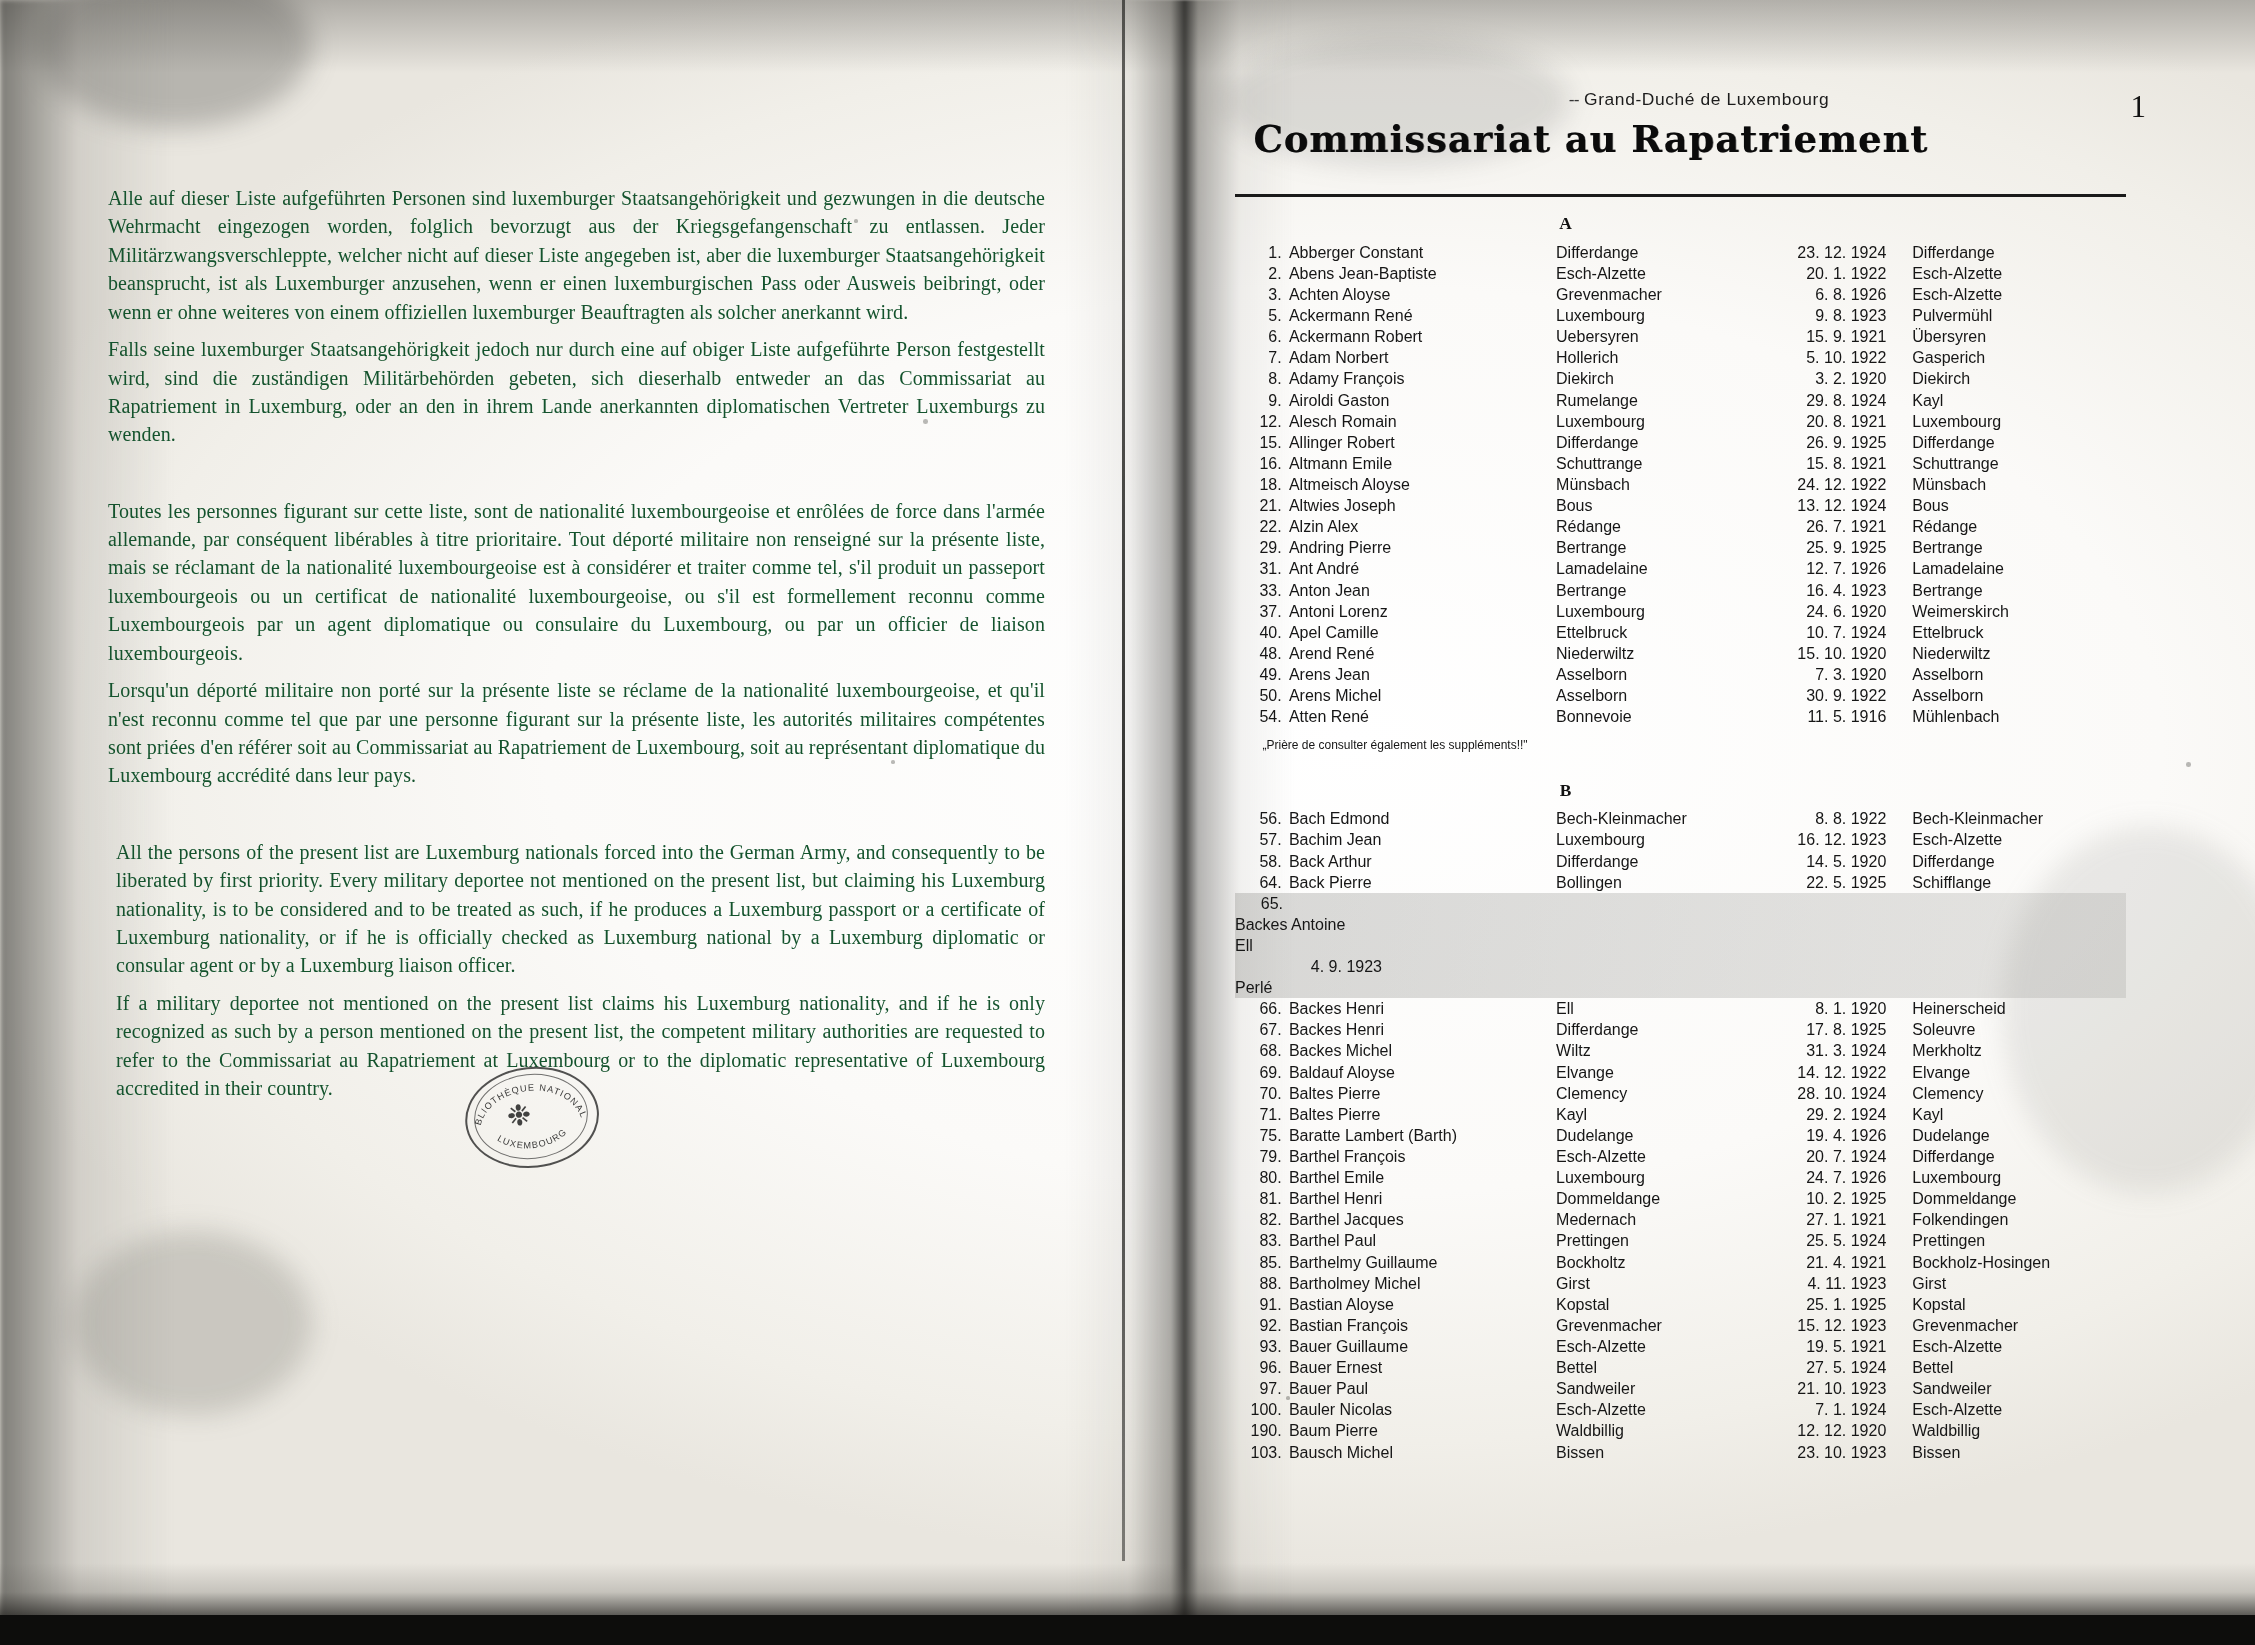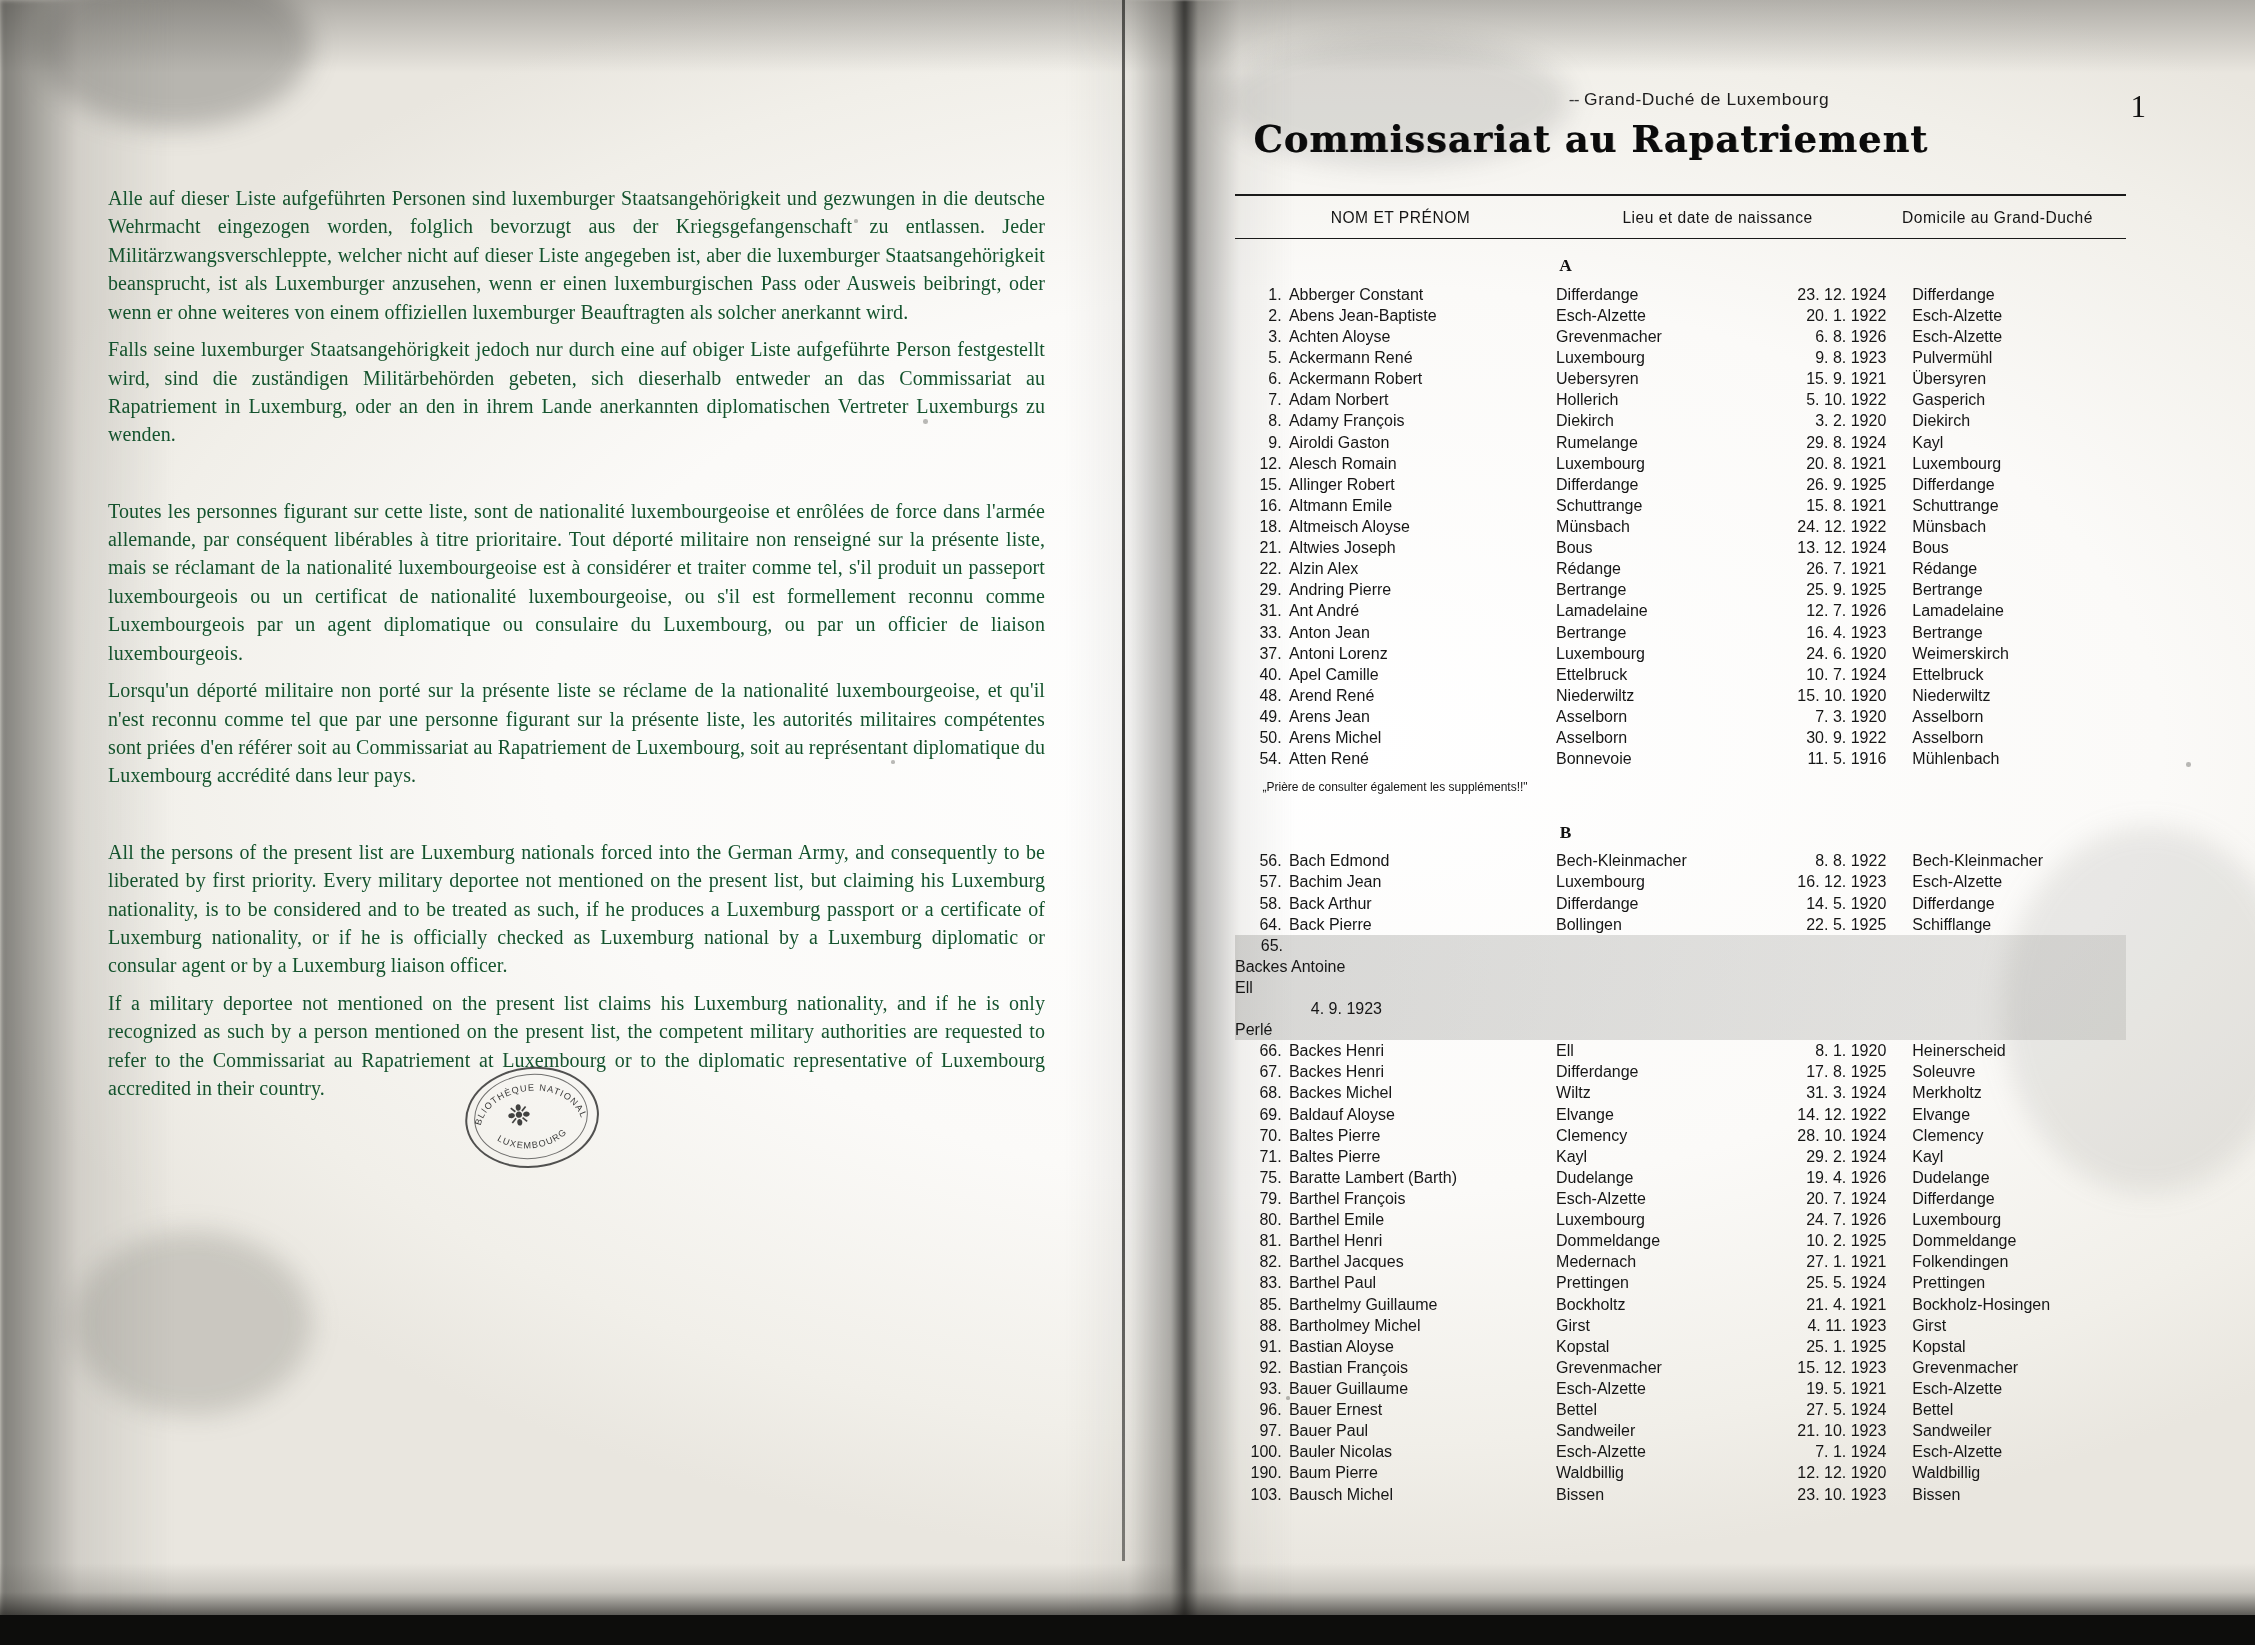"NOM ET PRÉNOM" div.col-heads { html: <div> <div>NOM ET PRÉNOM</div> <div>Lieu et date de naissance</div> <div>Domicile au Grand-Duché</div> </div> -> none }
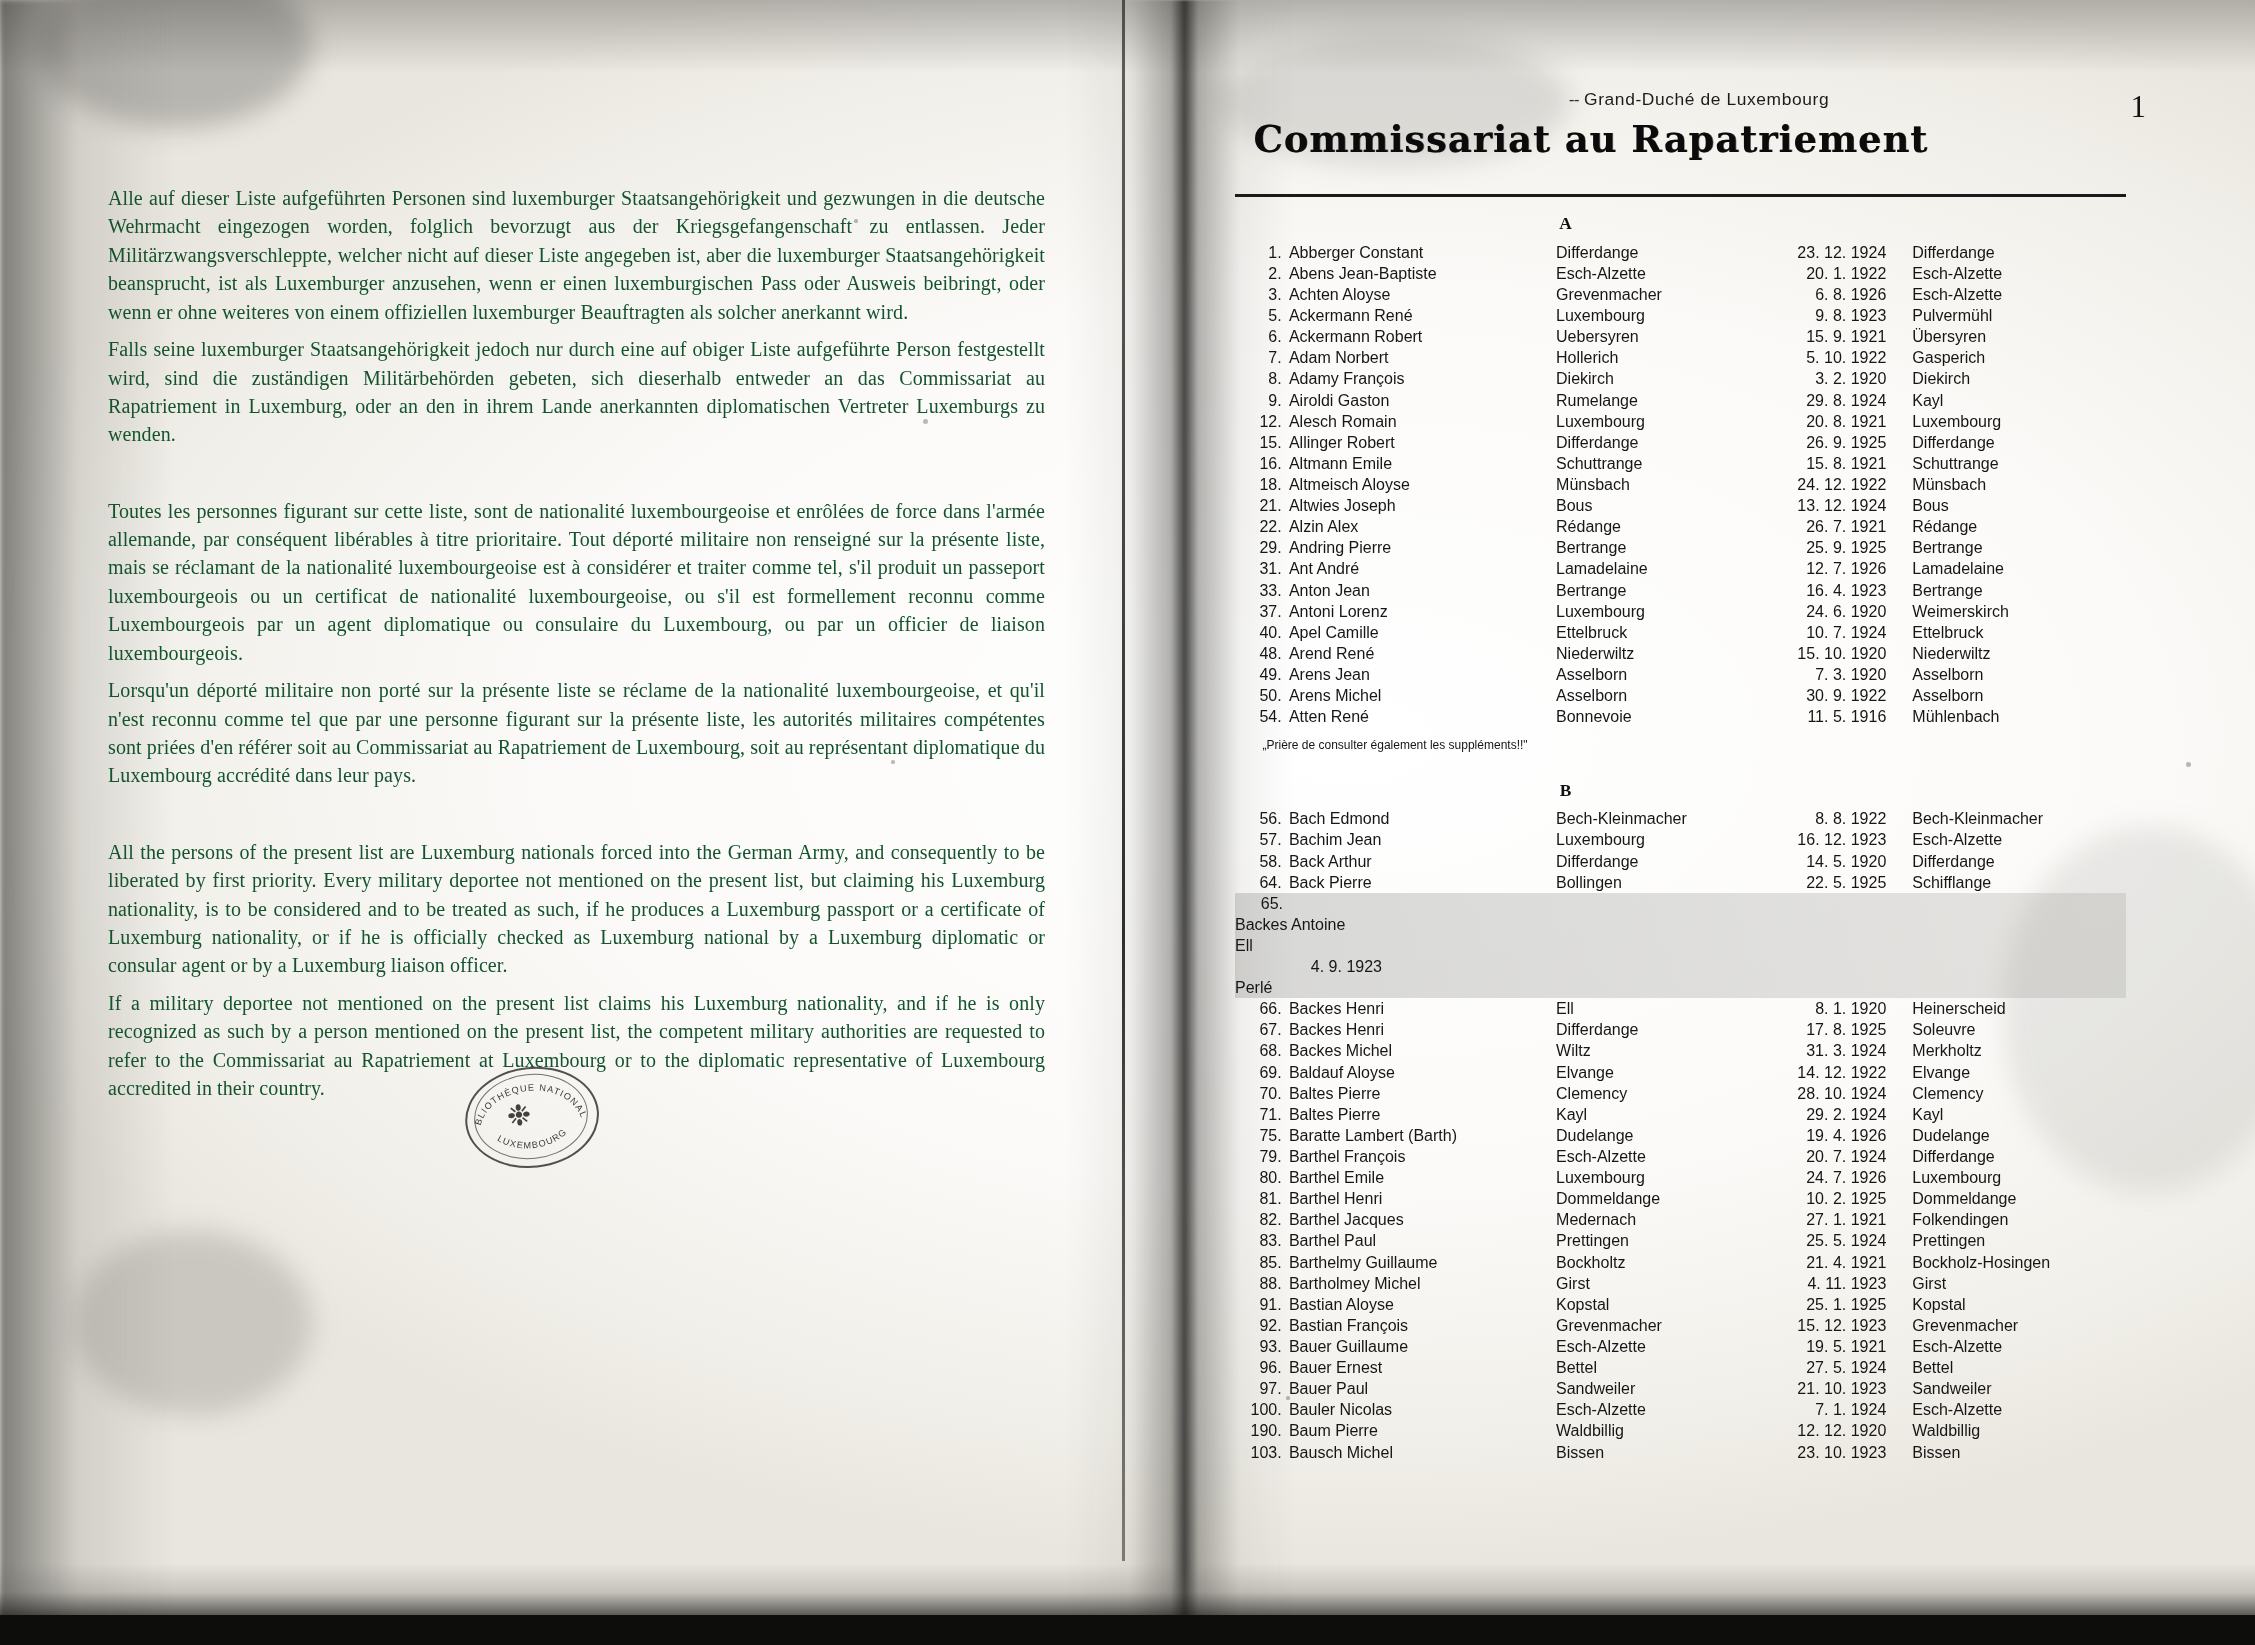"All the persons of the" .block:last-child { margin-left: none -> 8px }
